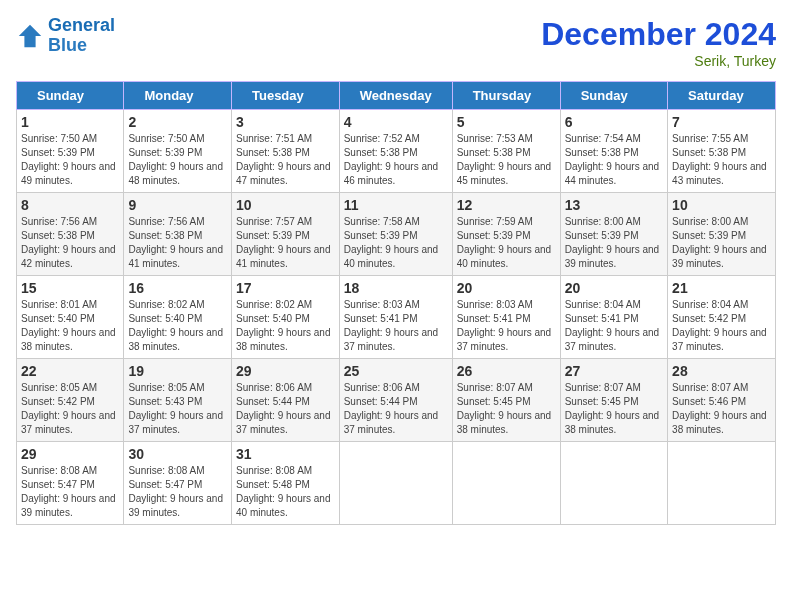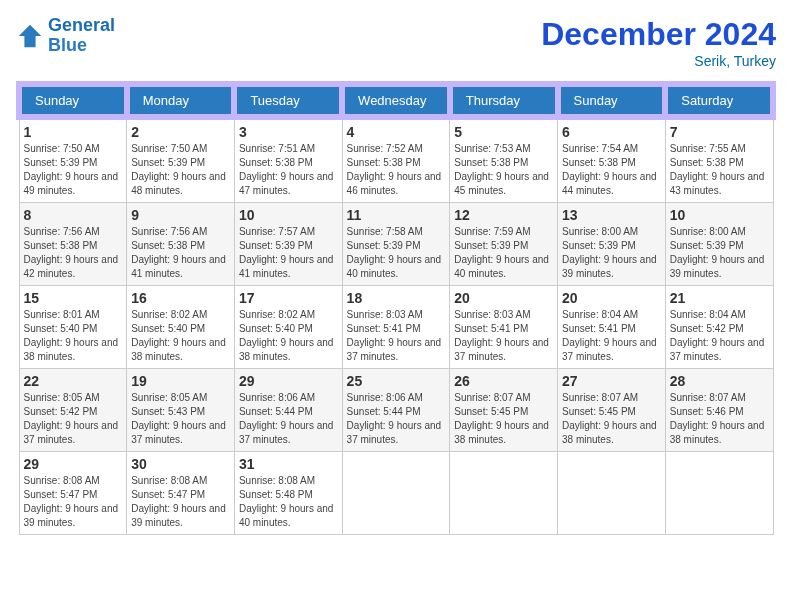"Serik, Turkey" .location { color: #0369a1 -> #4d7c0f }
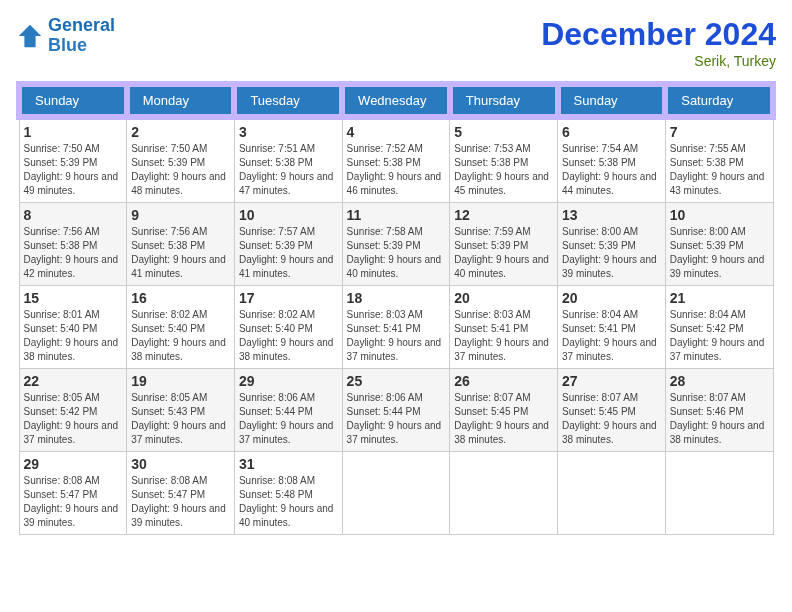"Sunday" th { border: 6px solid #c4b5fd -> 1px solid #c4b5fd; font-weight: normal -> bold; padding: 6px 13px -> 6px 20px }
